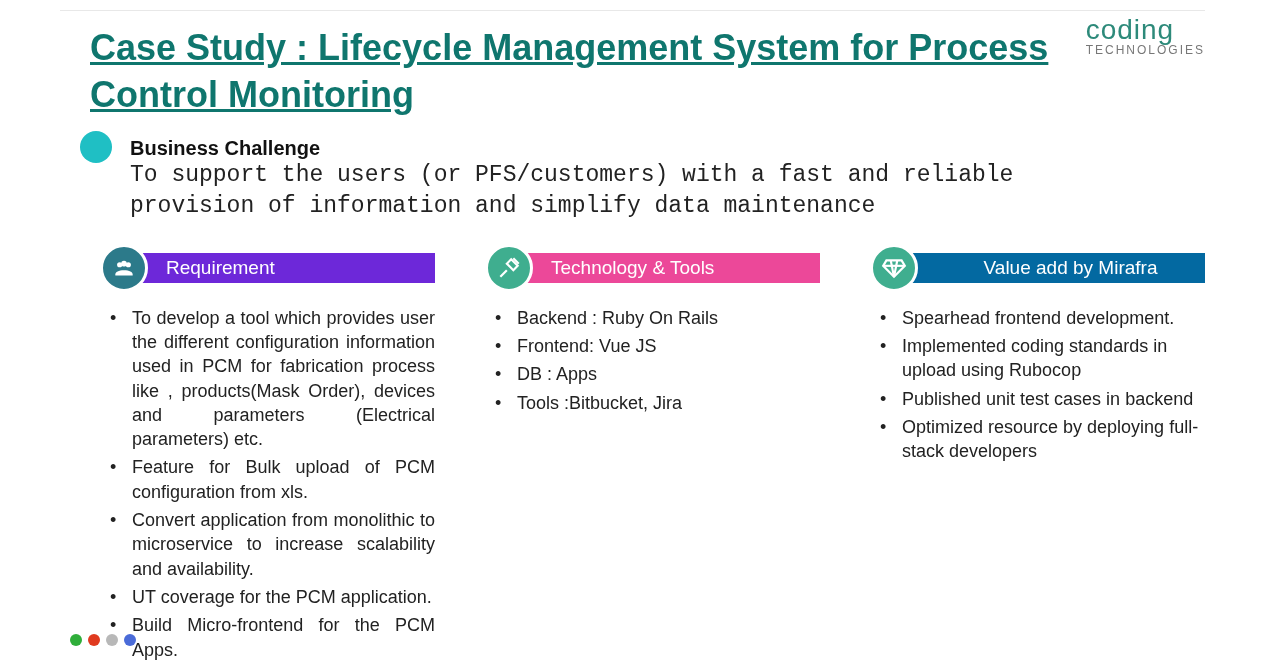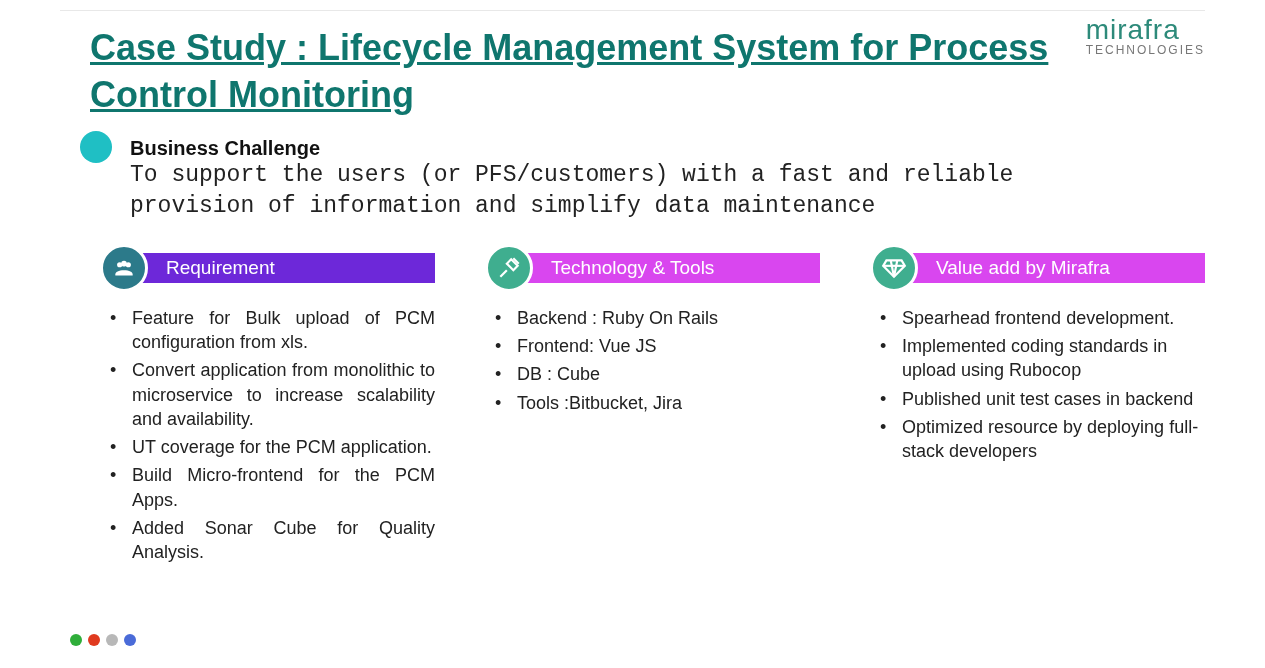"mirafra" div.name { text: mirafra -> coding }
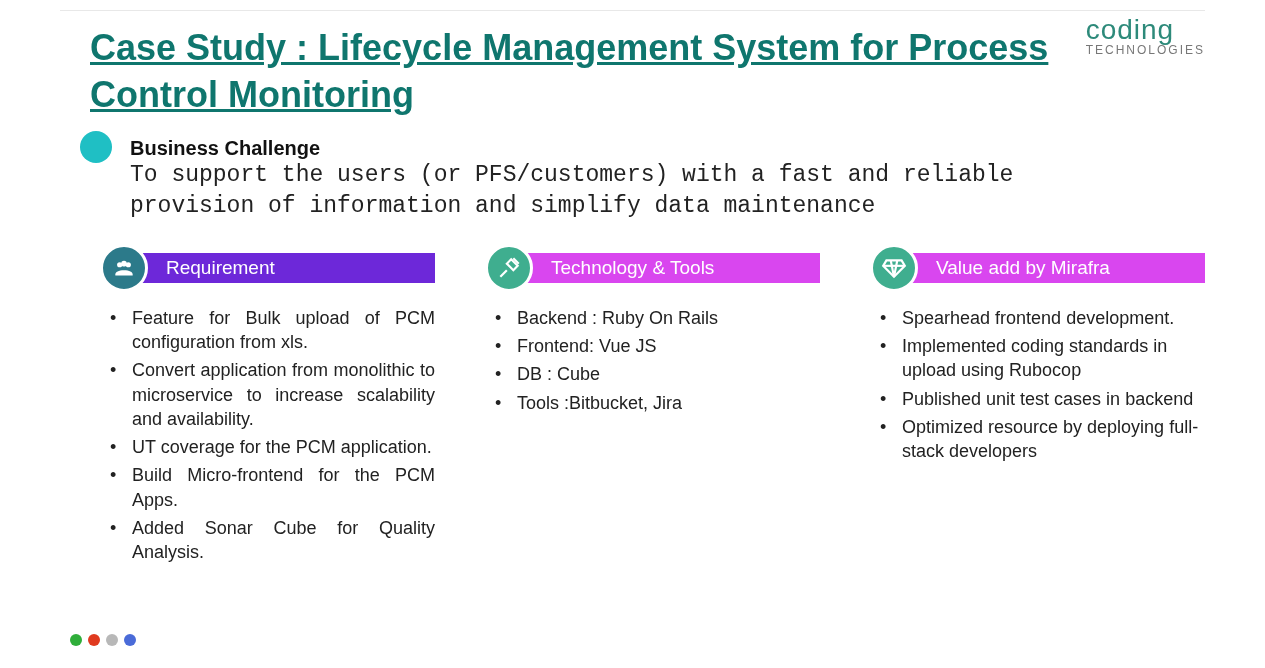"Technology & Tools" .col.tech .bar { background: #d946ef -> #ec4899 }
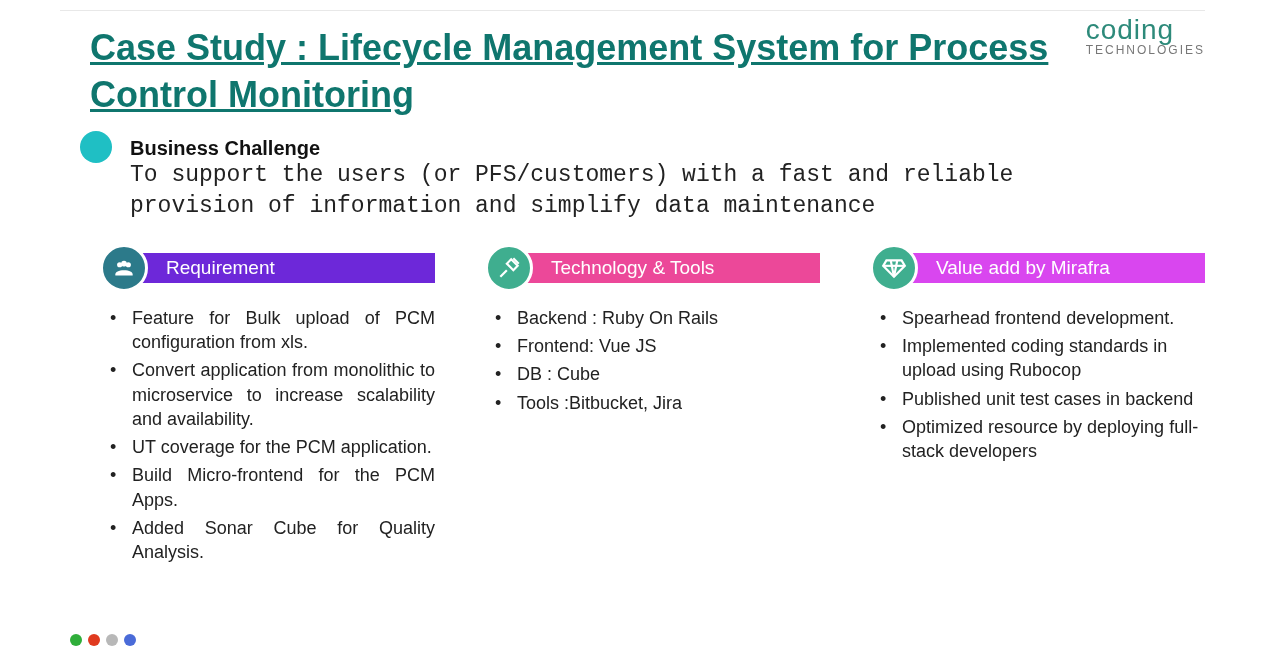"Value add by Mirafra" .col.val .bar { background: #d946ef -> #0369a1; justify-content: none -> center }
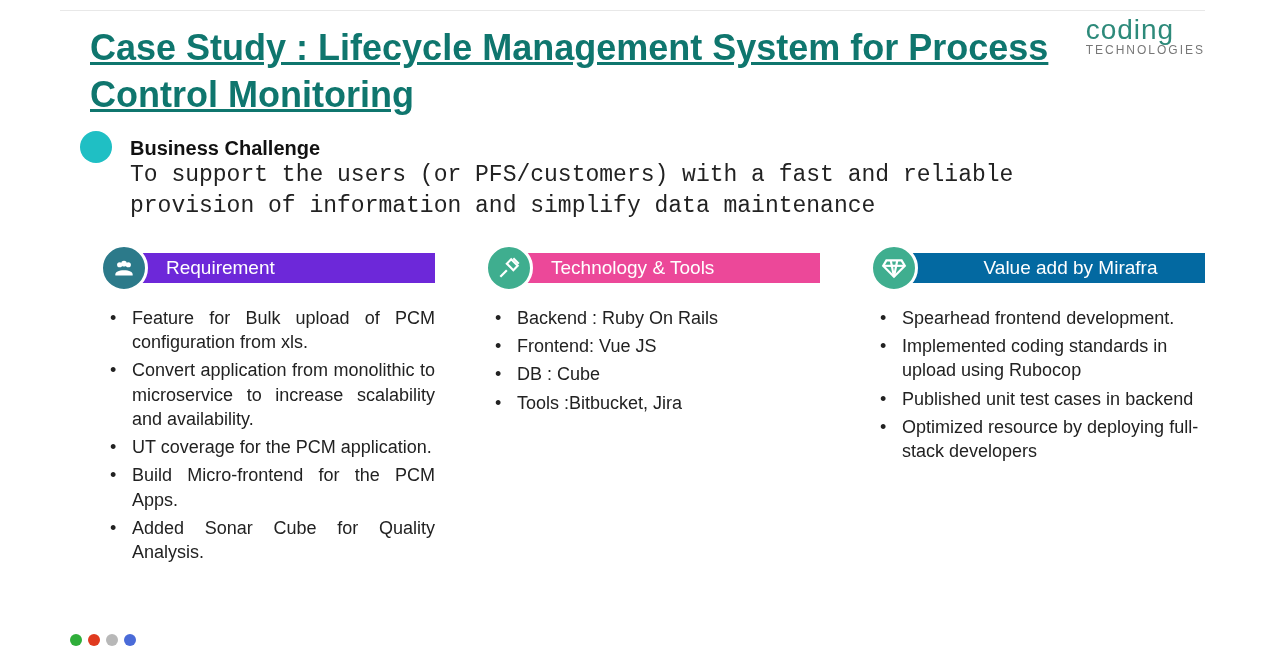"To develop a tool which" li { html: none -> <li>To develop a tool which provides user the different configuration information used in PCM for fabrication process like , products(Mask Order), devices and parameters (Electrical parameters) etc.</li> }
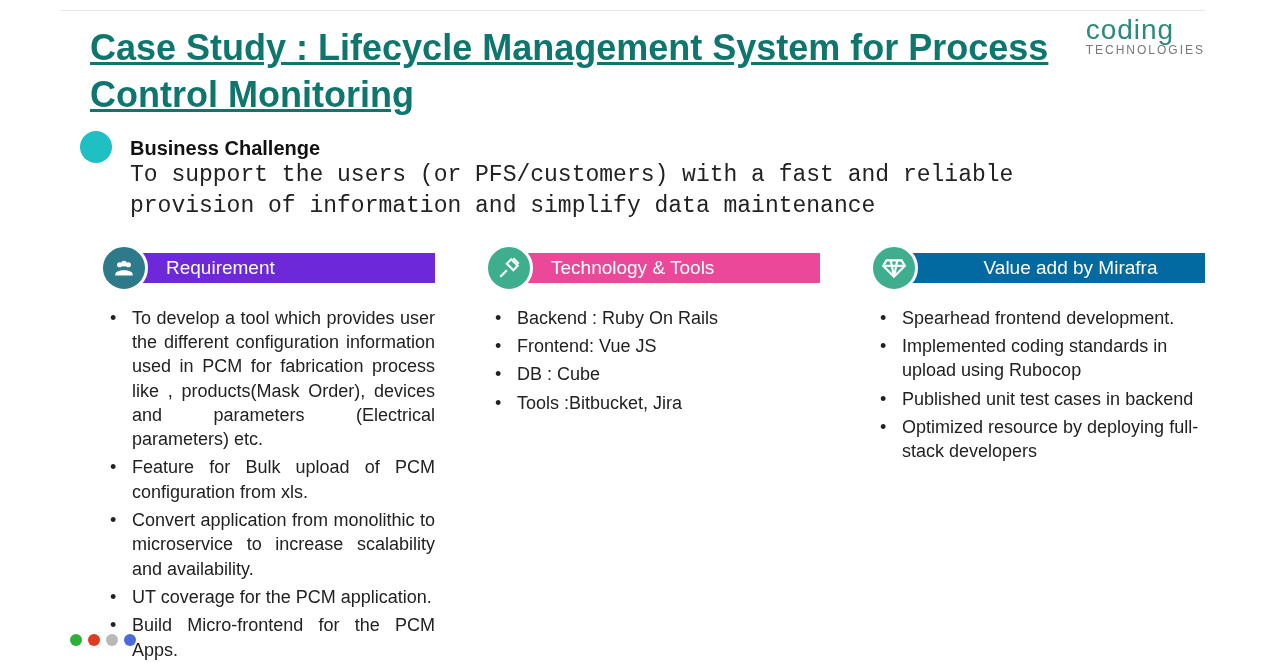"DB : Cube" li { text: Cube -> Apps }
